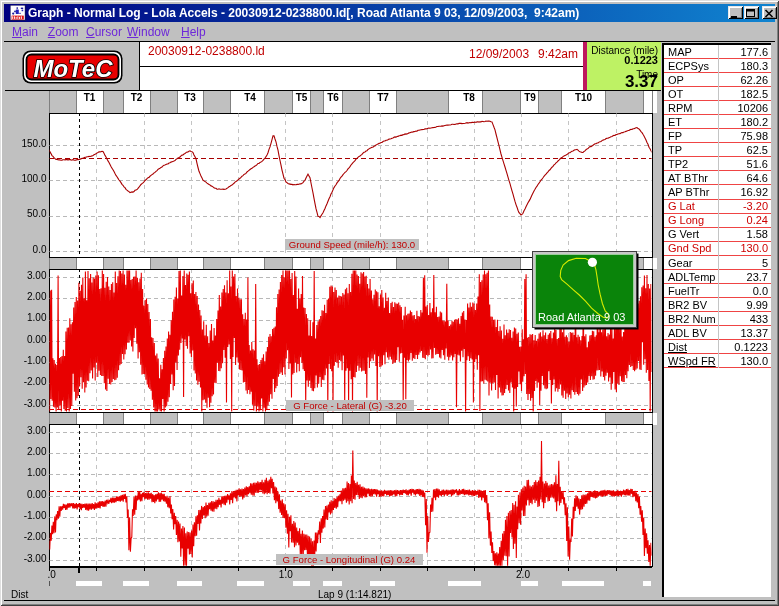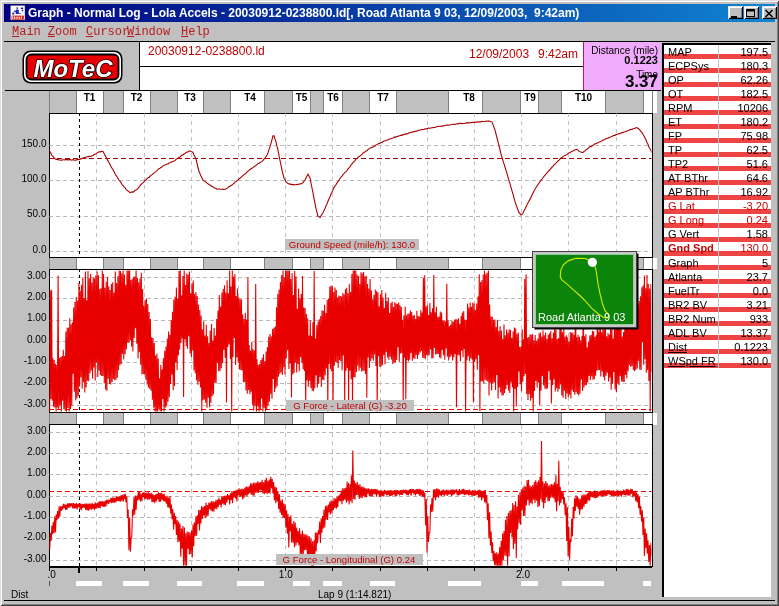"Main" .mi { color: #b91c1c -> #6d28d9; font-family: Liberation Mono, monospace -> none }
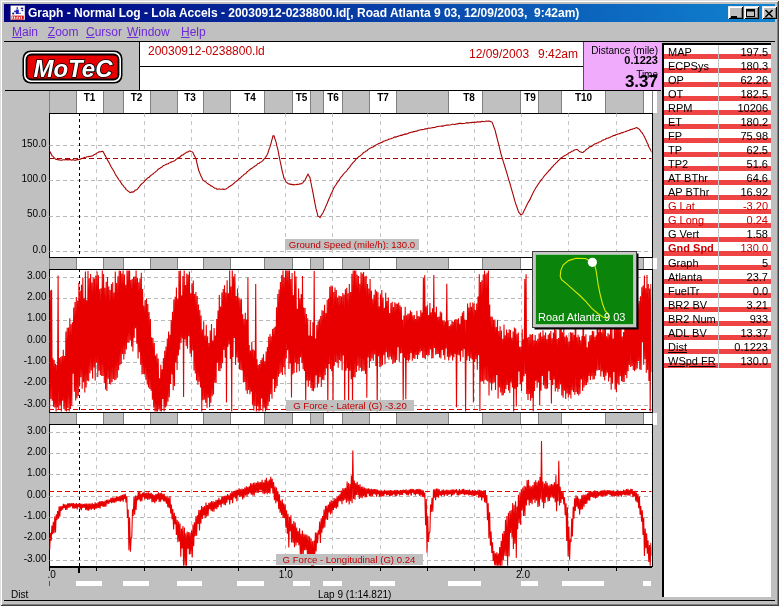"Distance (mile)" .dpanel { background: #f0abfc -> #bef264; border-left: 1px solid #be185d -> 4px solid #be185d }
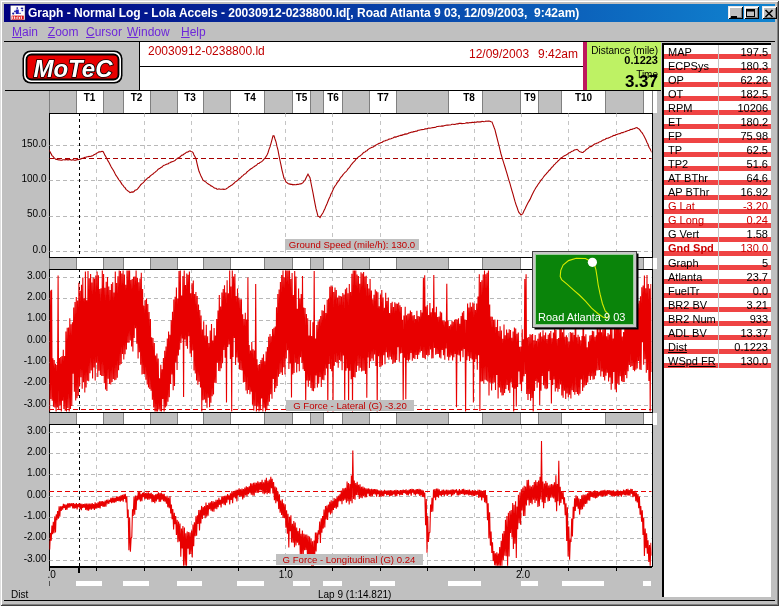"MAP" .trow { border-bottom: 5px solid #ef4444 -> 1px solid #ef4444 }
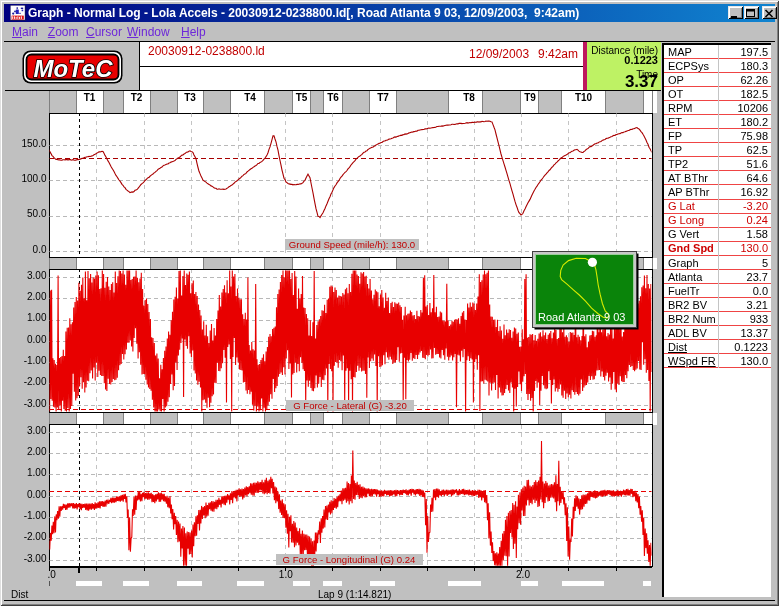"197.5" span.tv { text: 197.5 -> 177.6 }
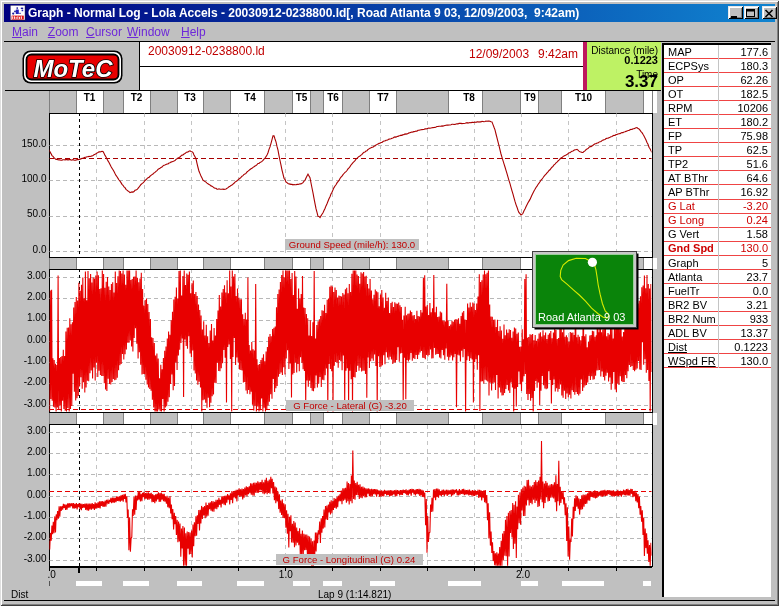"Gnd Spd" span.tn { font-weight: bold -> none }
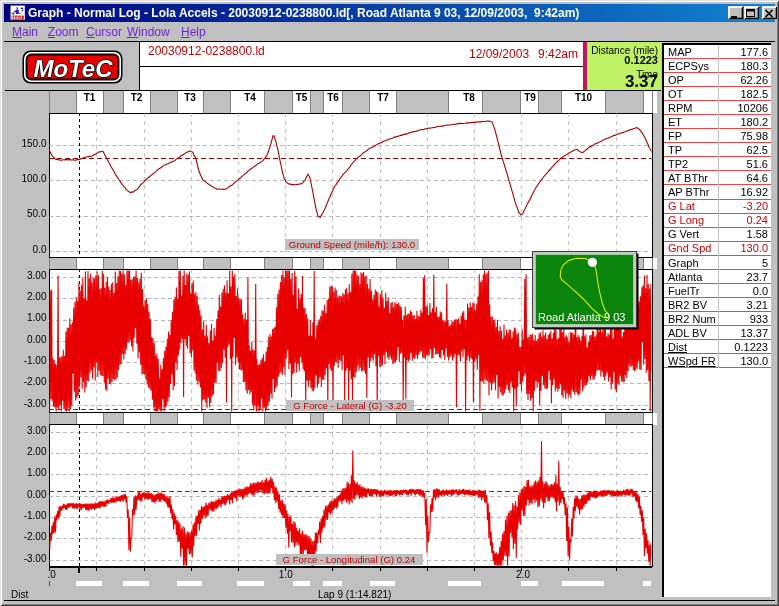"Graph" span.tn { text: Graph -> Gear }
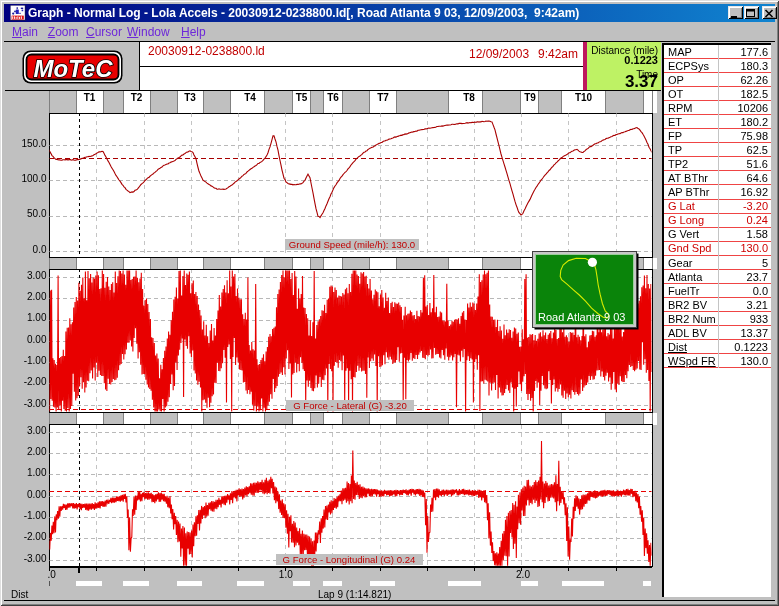"Atlanta" span.tn { text: Atlanta -> ADLTemp }
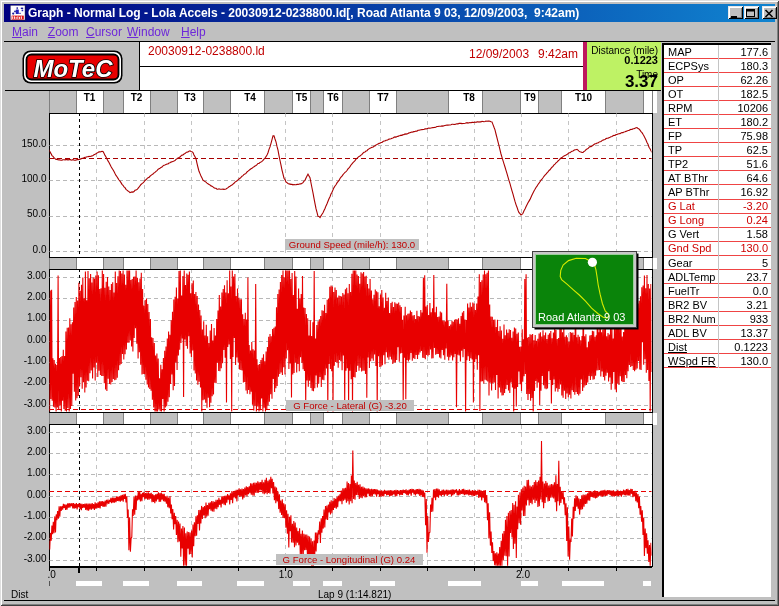"3.21" span.tv { text: 3.21 -> 9.99 }
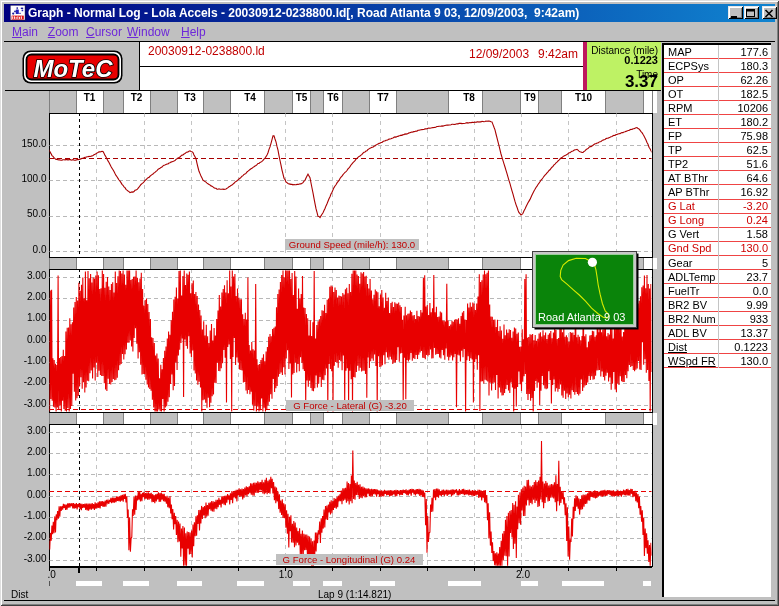"933" span.tv { text: 933 -> 433 }
